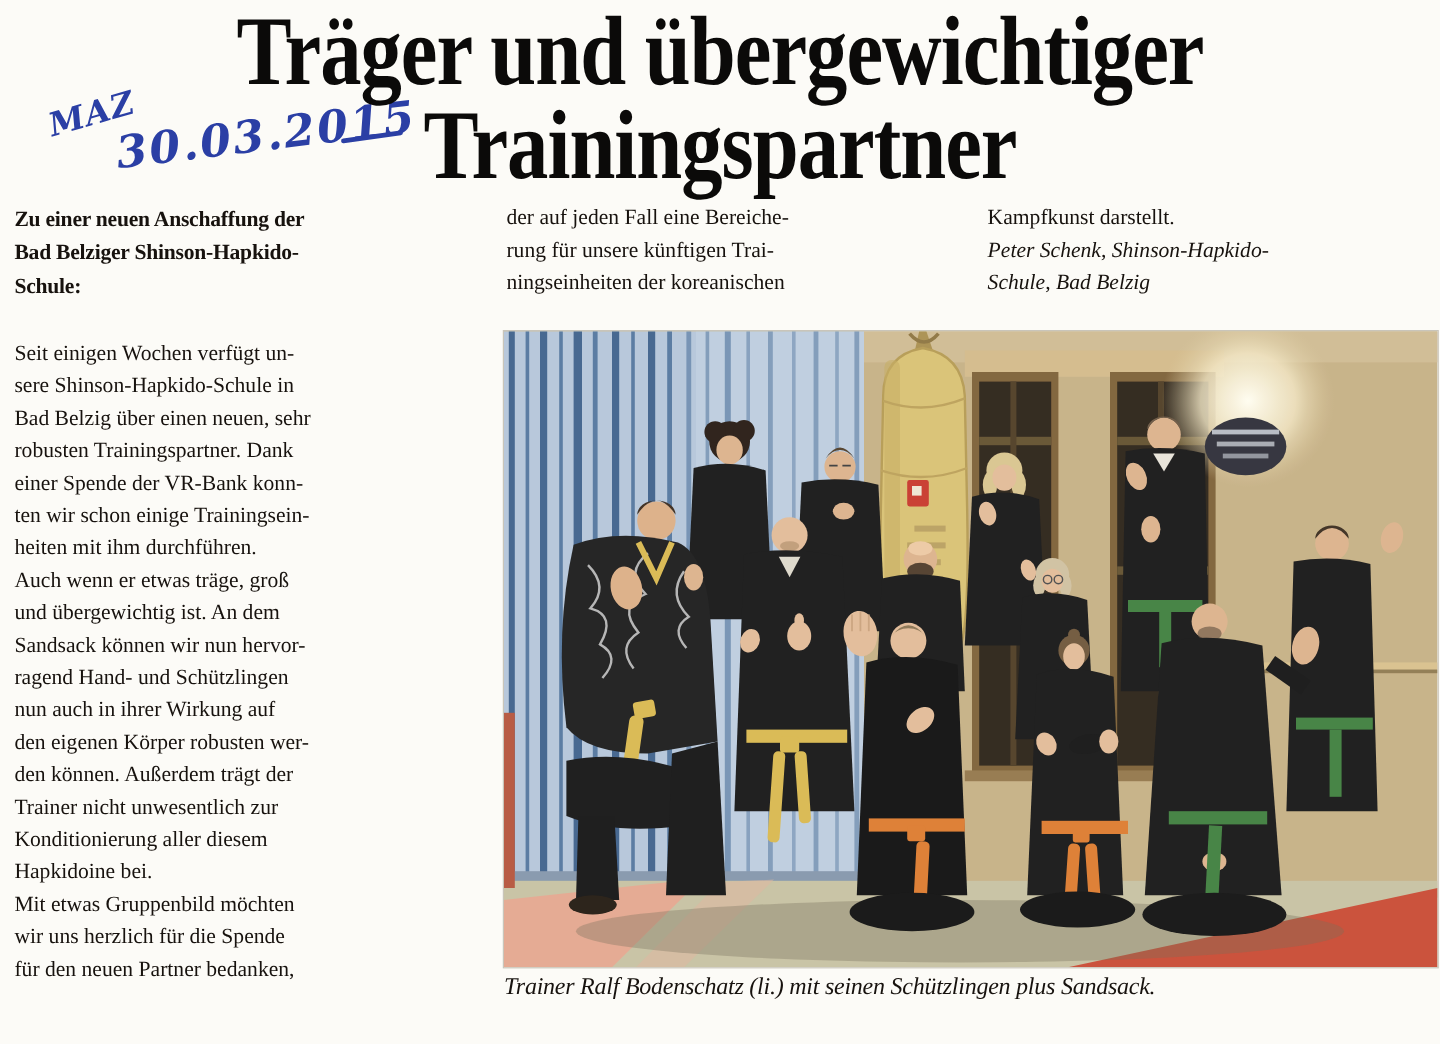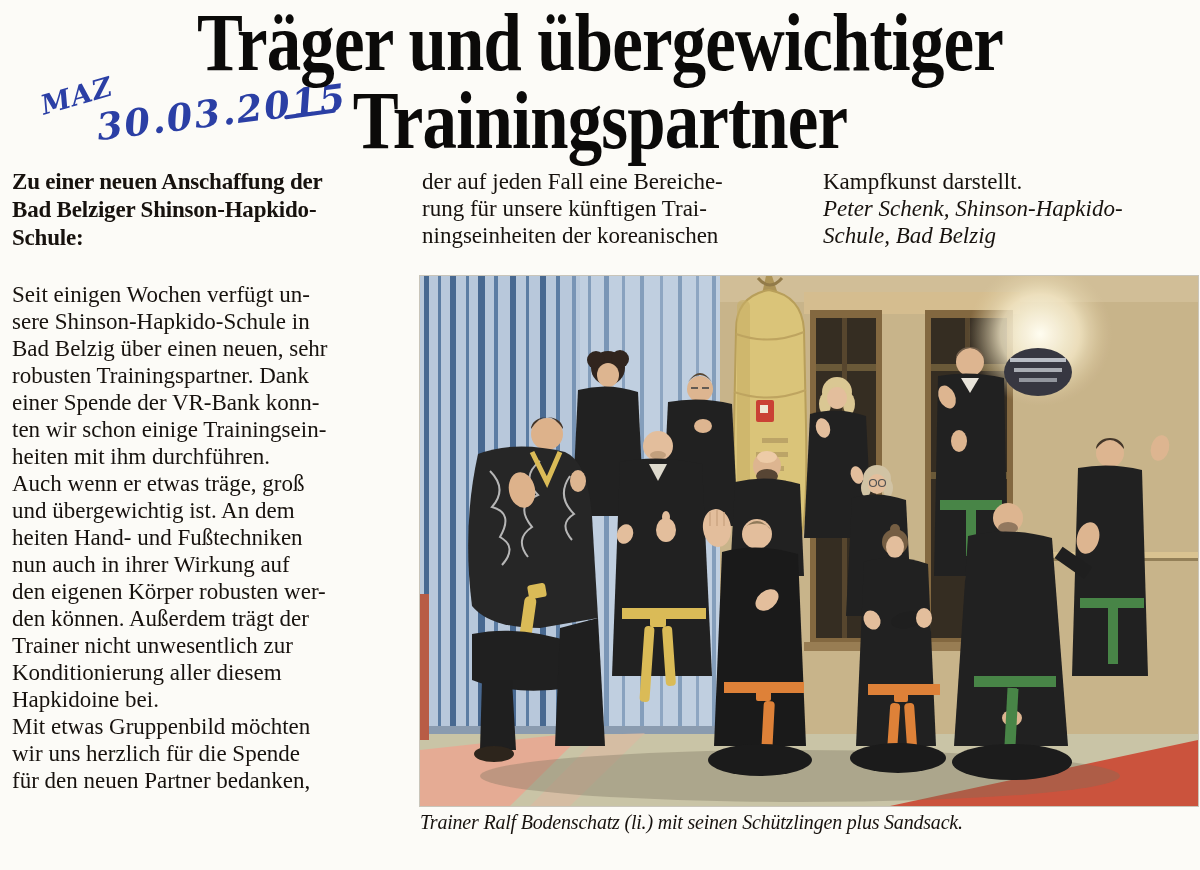"Zu einer neuen Anschaffung der" .col { font-size: 23px -> 18px }
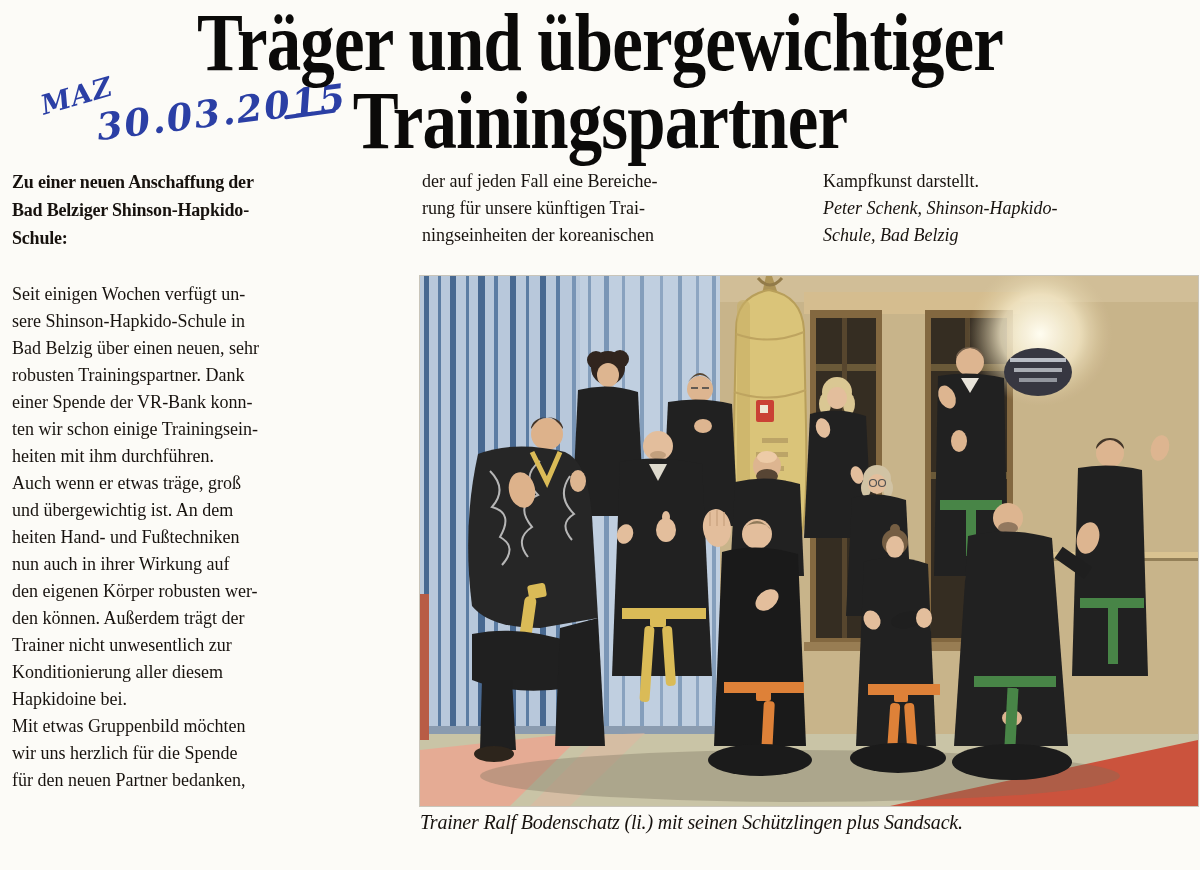"Sandsack können wir nun hervor-" div.tline { html: none -> <div>Sandsack können wir nun hervor-</div> }
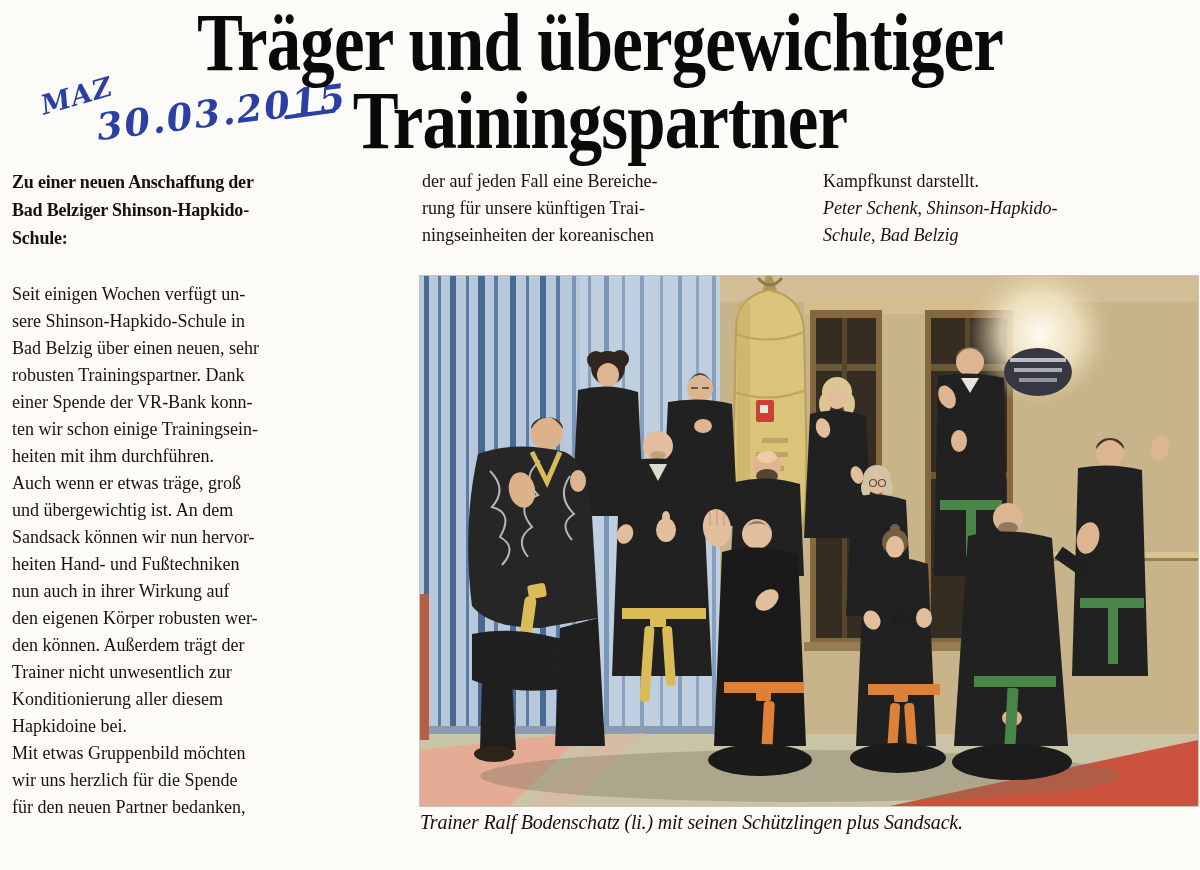"heiten Hand- und Fußtechniken" div.tline { text: heiten Hand- und Fußtechniken -> ragend Hand- und Schützlingen }
